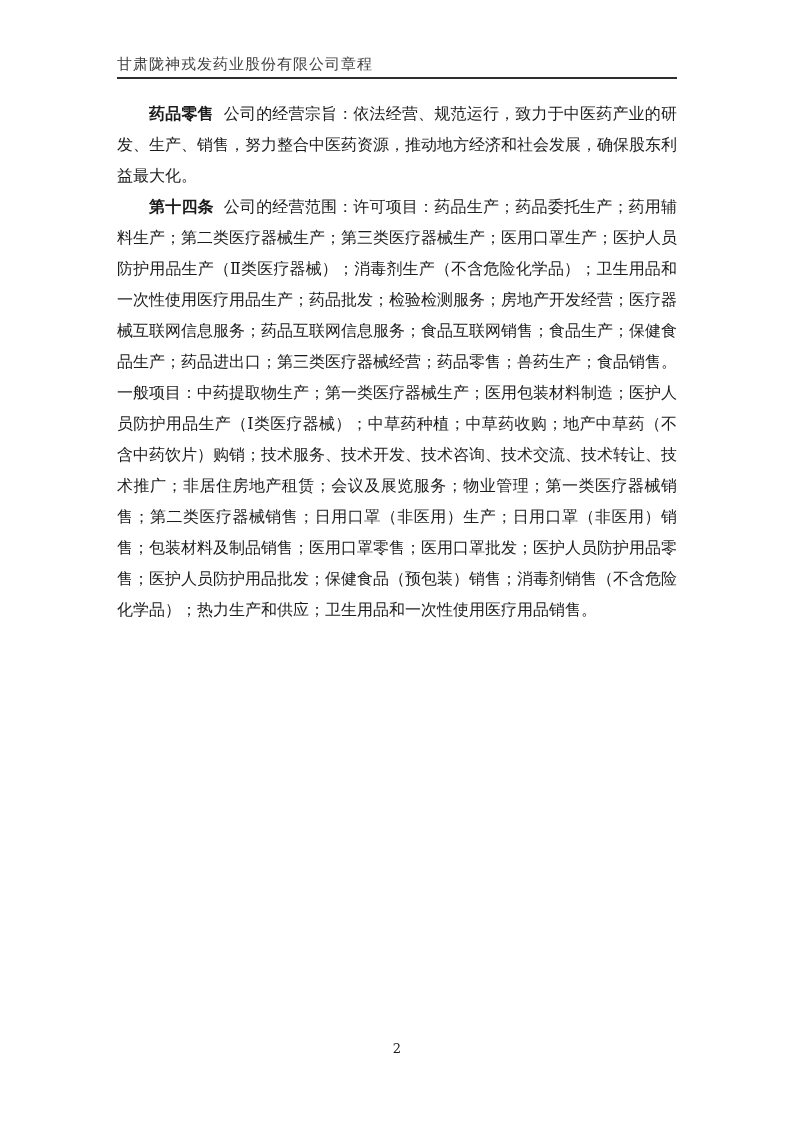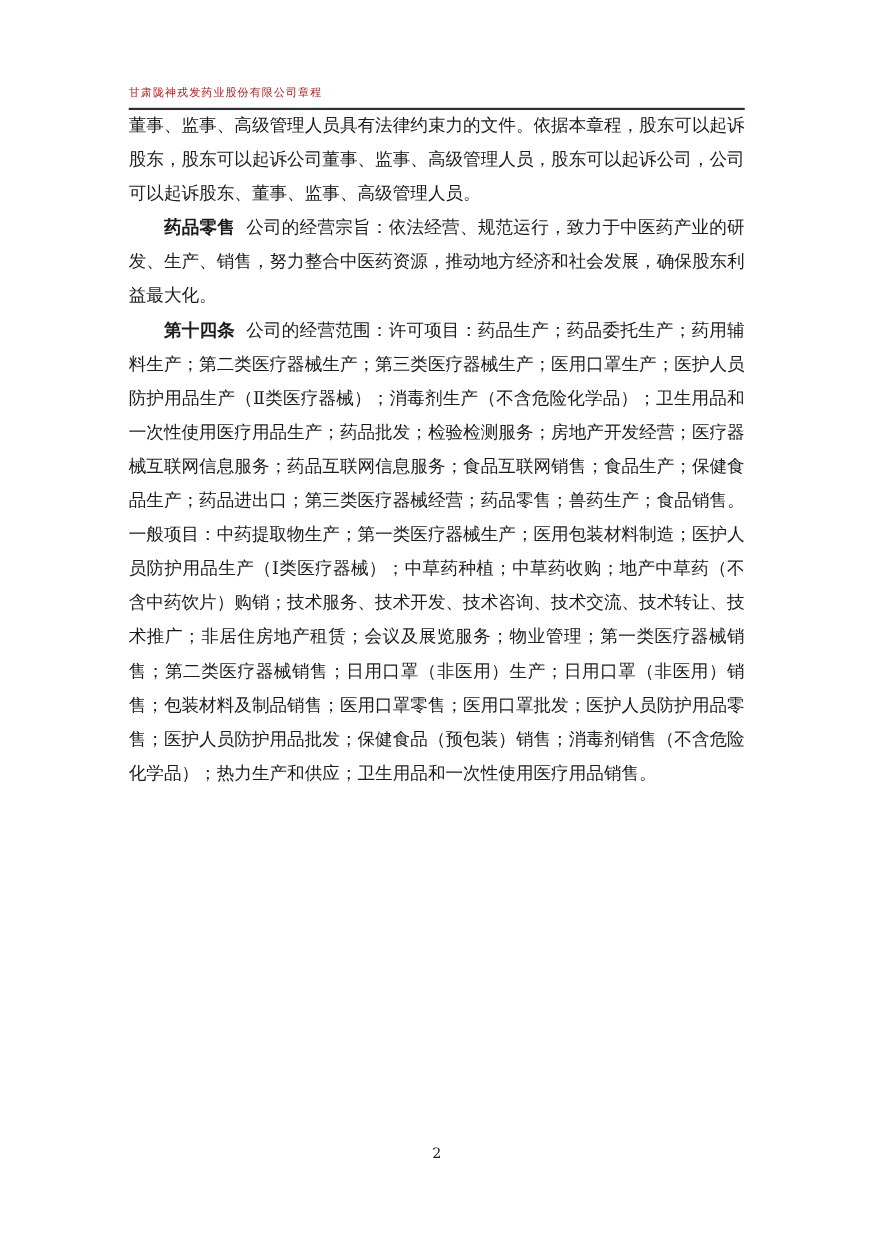"甘肃陇神戎发药业股份有限公司章程" .header-title { color: #b91c1c -> #404040; font-size: 10px -> 15px; margin-top: 21px -> none }
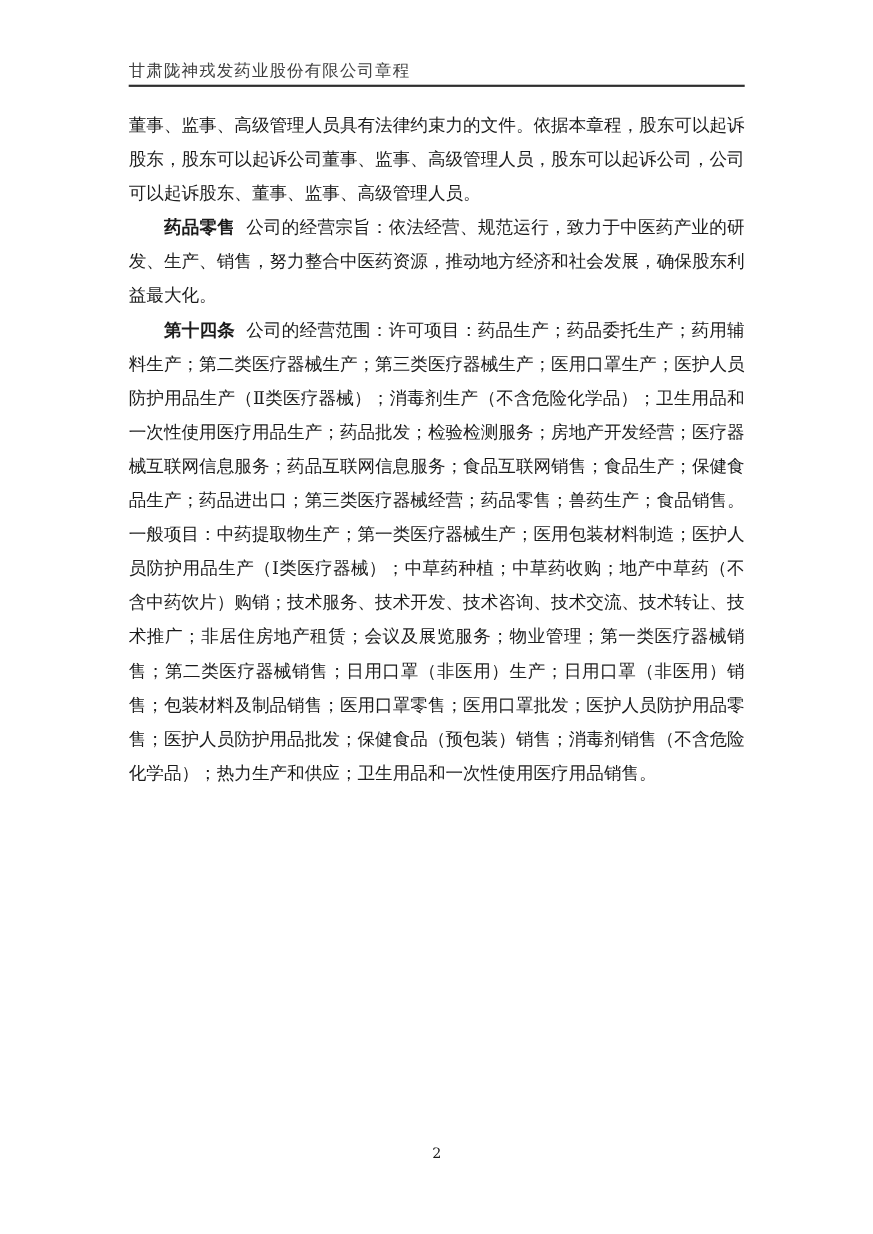"董事、监事、高级管理人员具有法律约束力的文件。依据本章程，股东可以起诉股东，股东" p.para { html: <p><span>董事、监事、高级管理人员具有法律约束力的文件。依据本章程，股东可以起诉股东，股东可以起诉公司董事、监事、高级管理人员，股东可以起诉公司，公司可以起诉股东、董事、监事、高级管理人员。</span></p> -> none }
